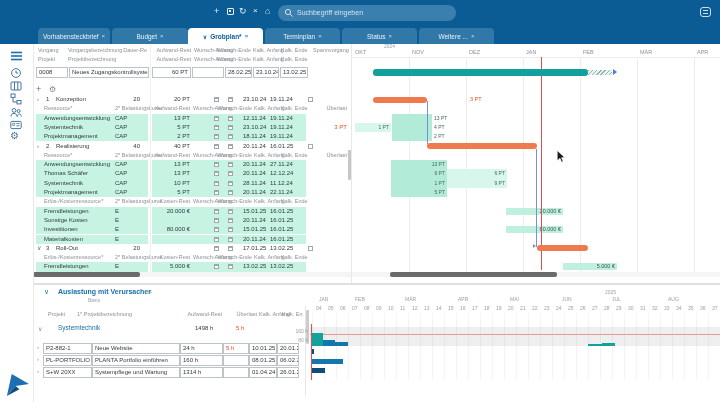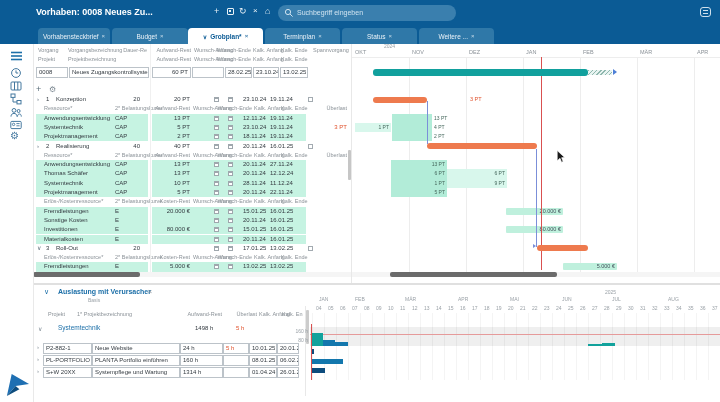"Vorhaben: 0008 Neues Zu..." span.title { html: <span>Vorhaben: 0008 Neues Zu...</span> -> none }
